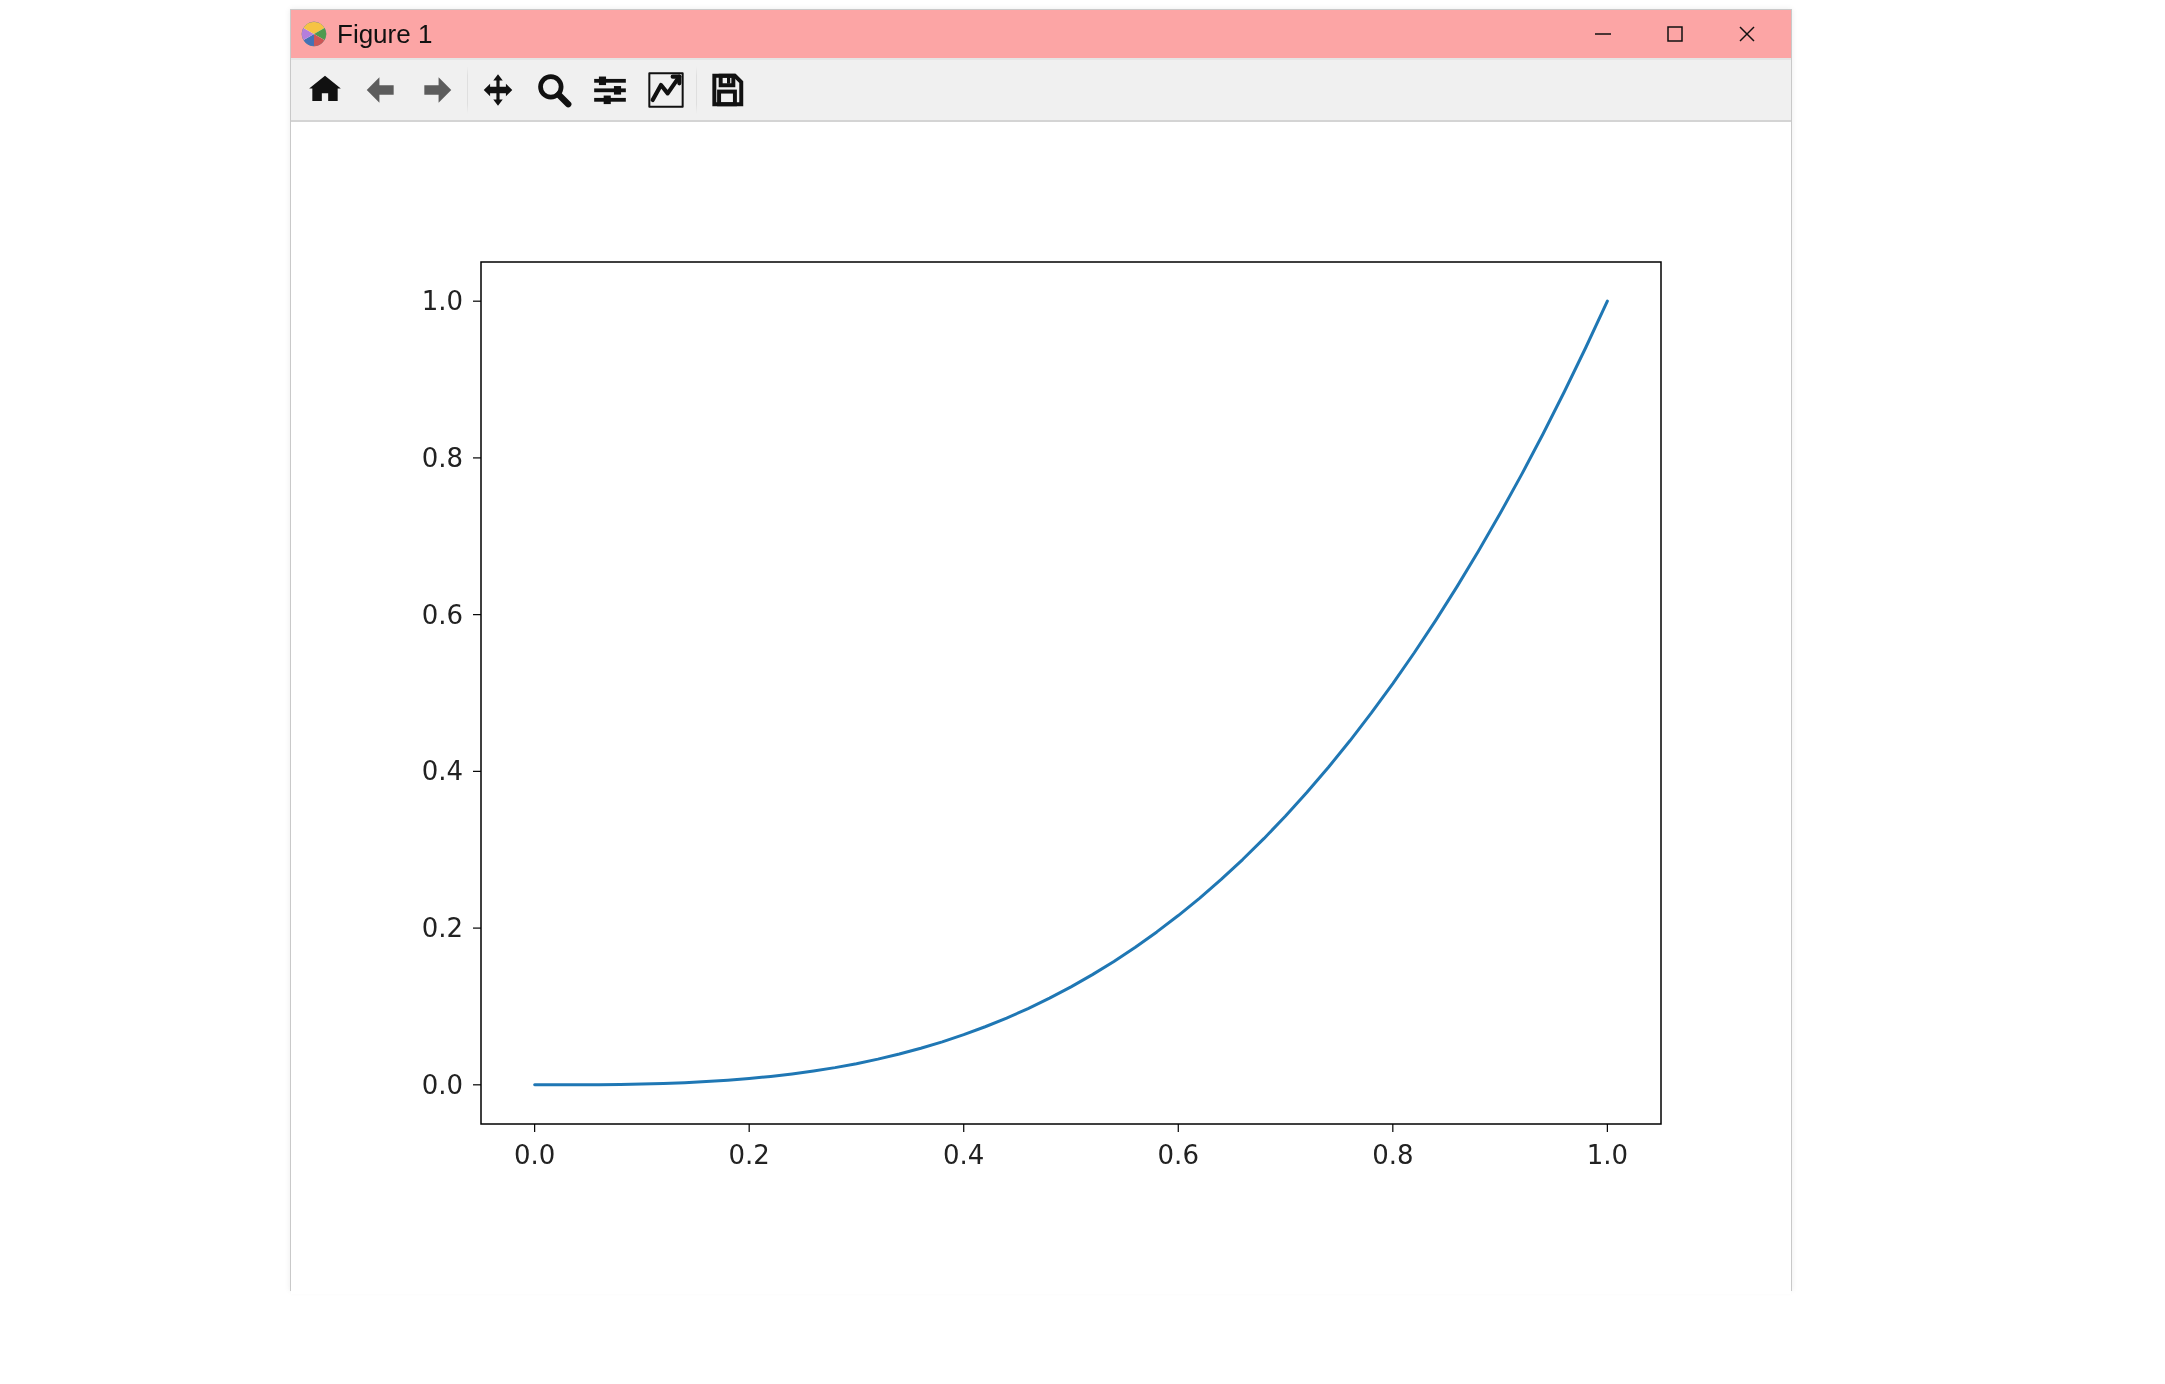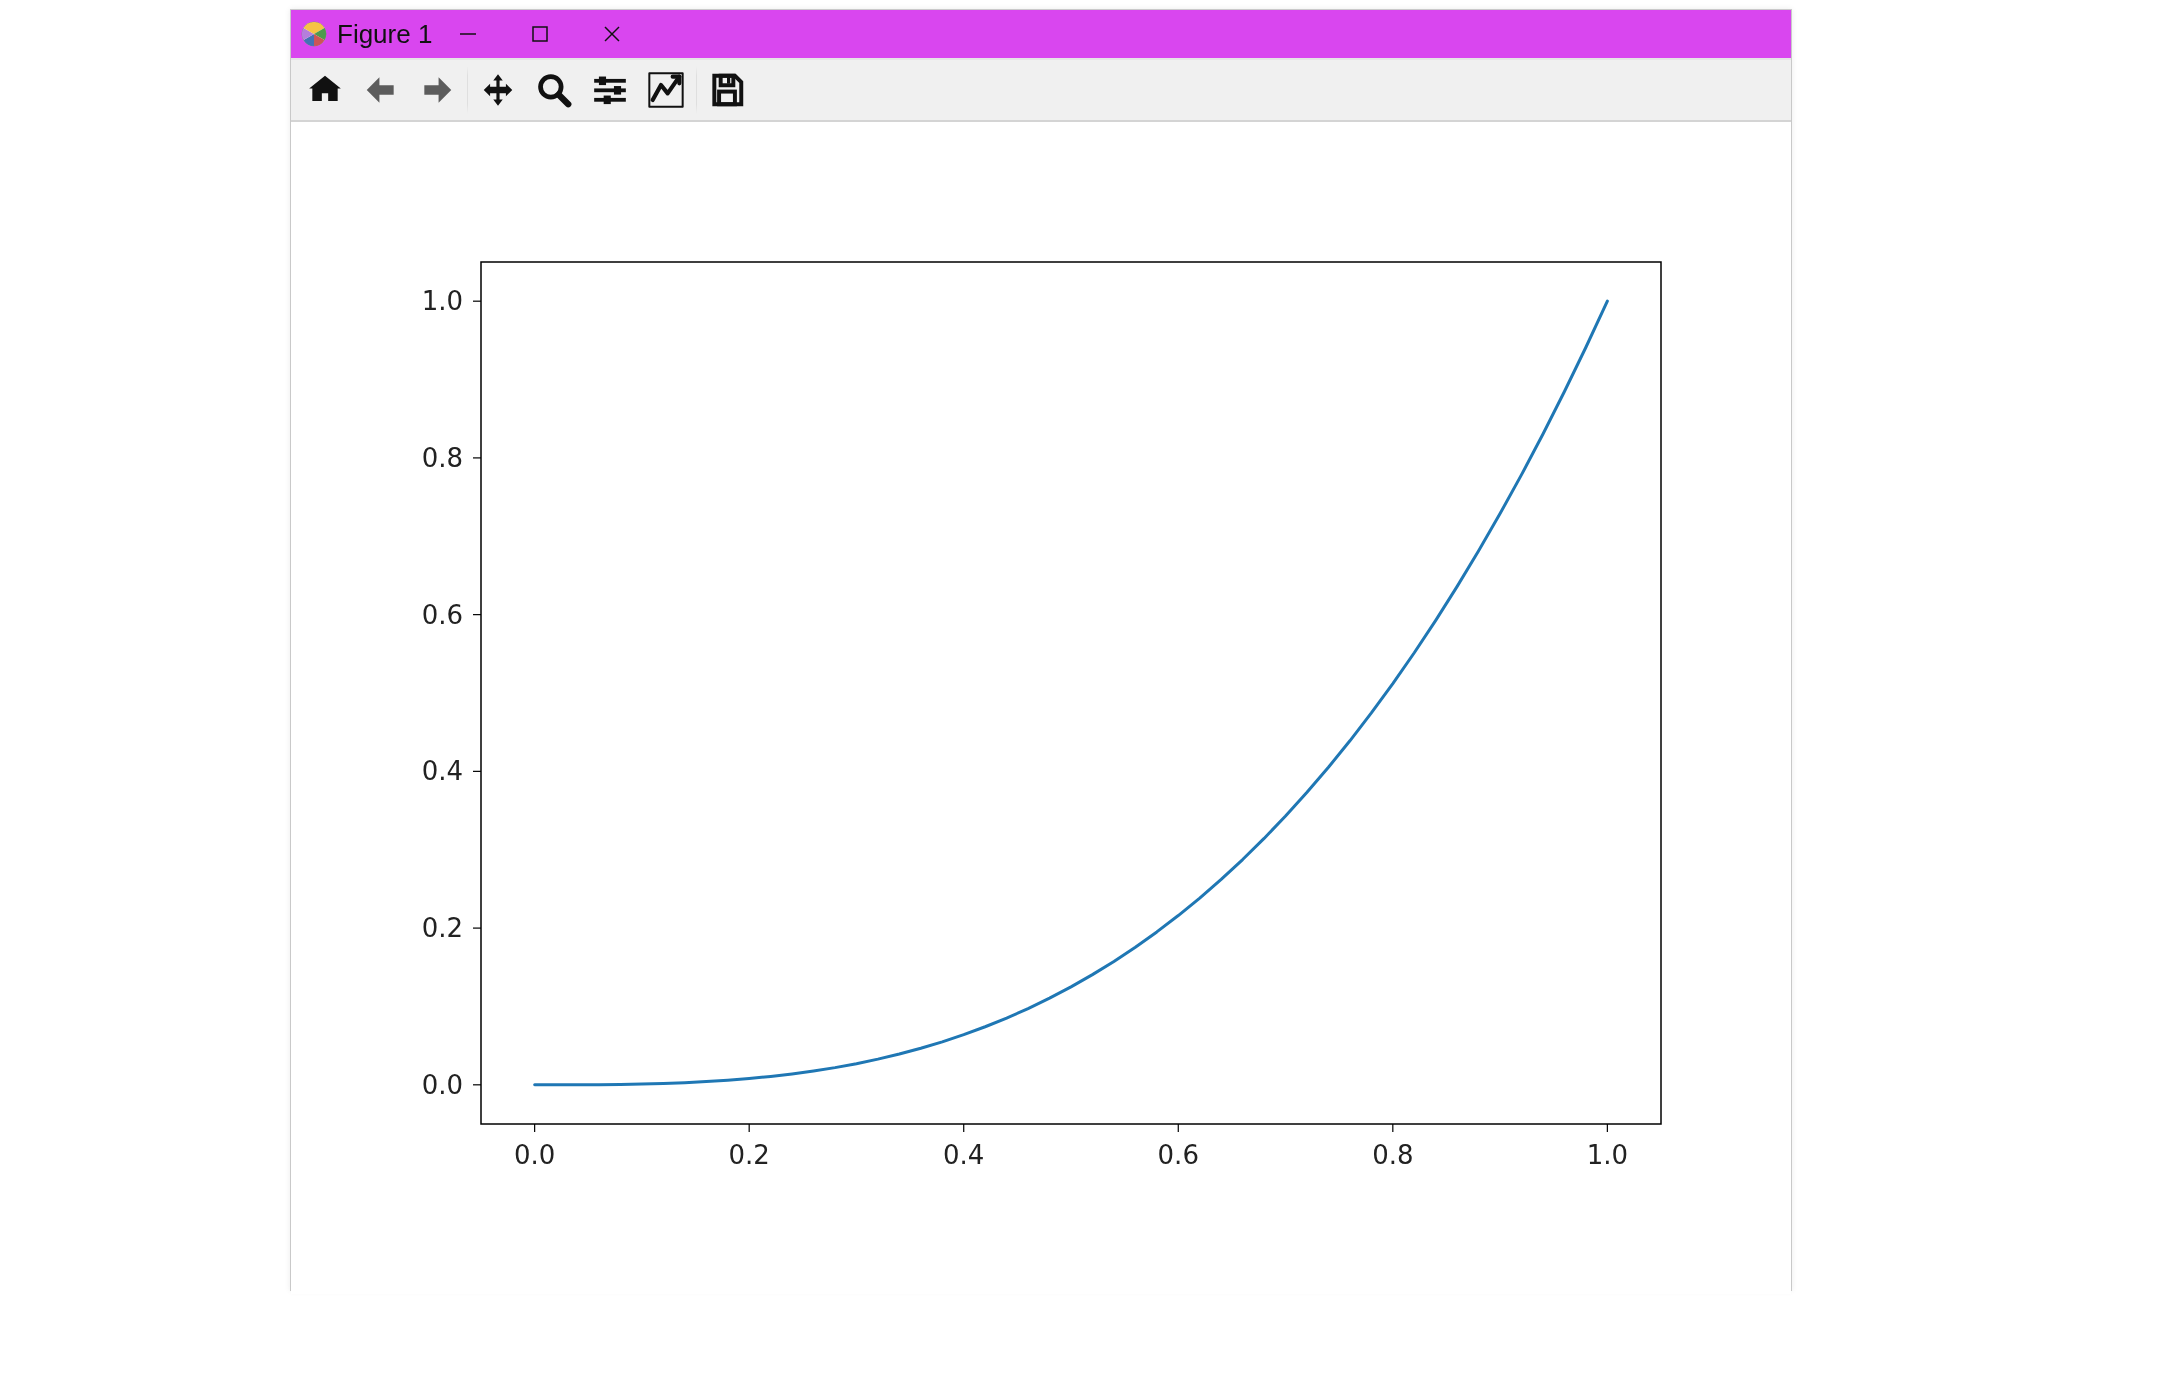"Figure 1" .titlebar { background: #d946ef -> #fca5a5; justify-content: flex-start -> space-between }
